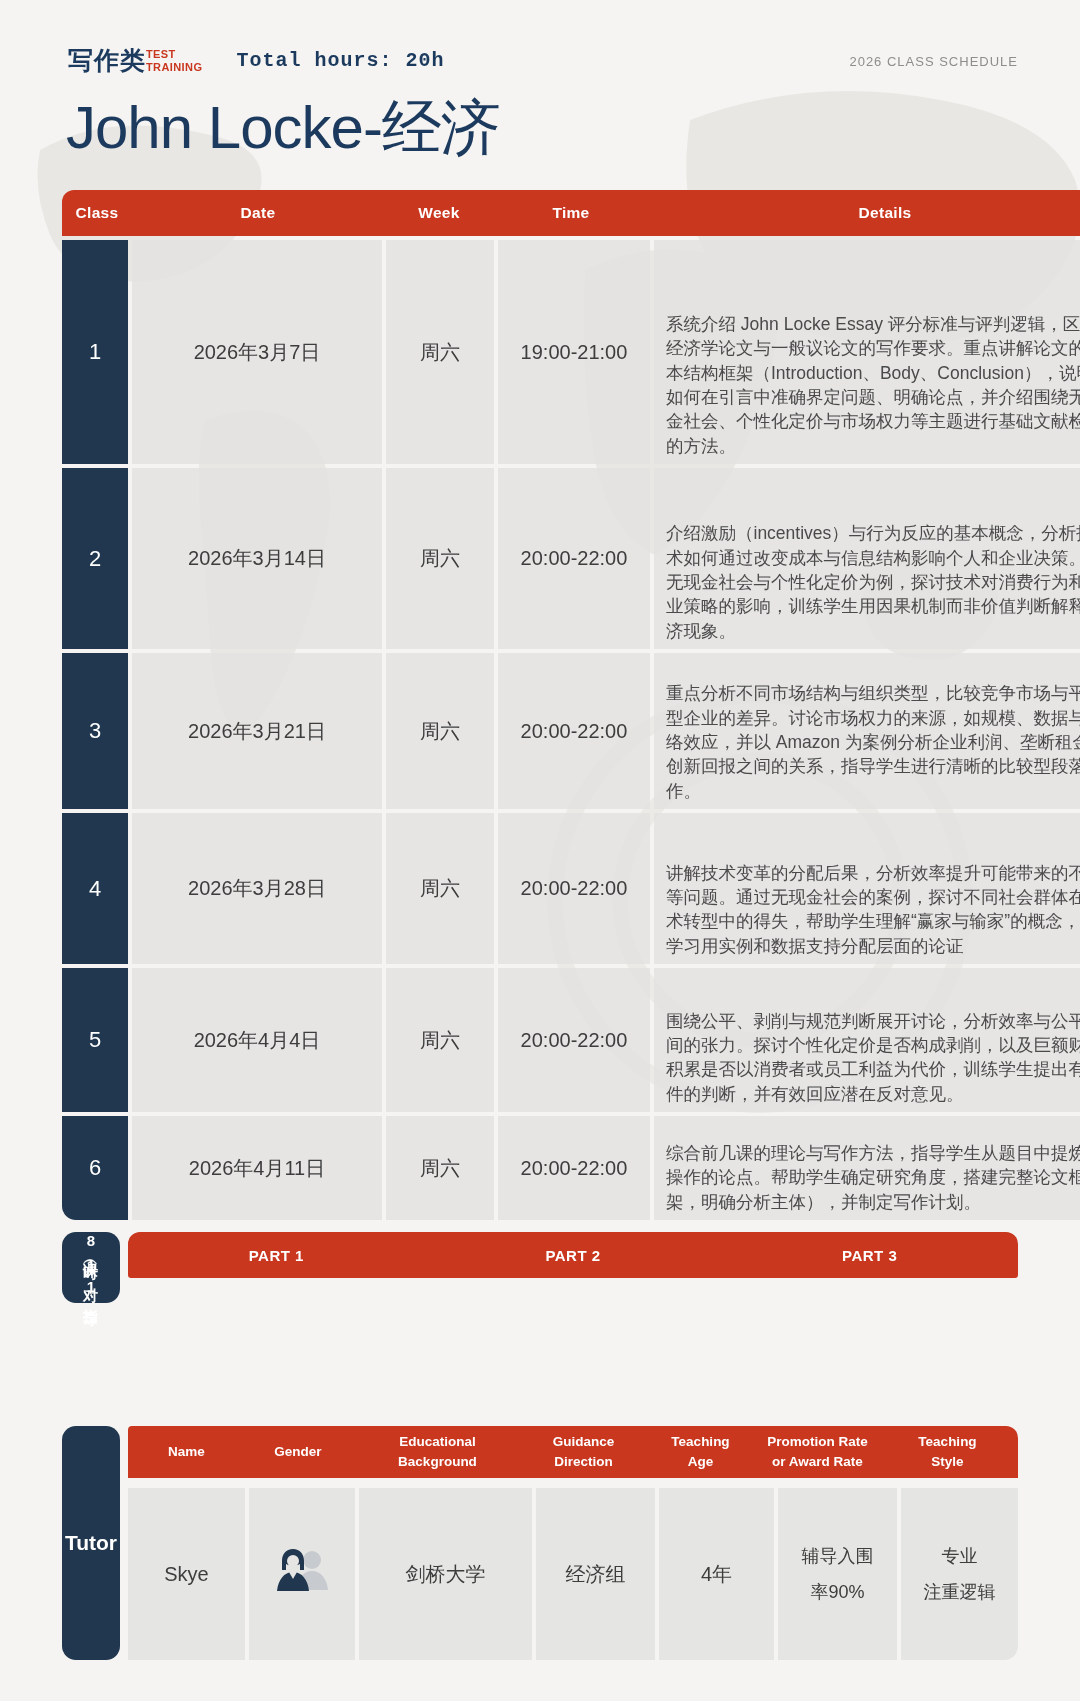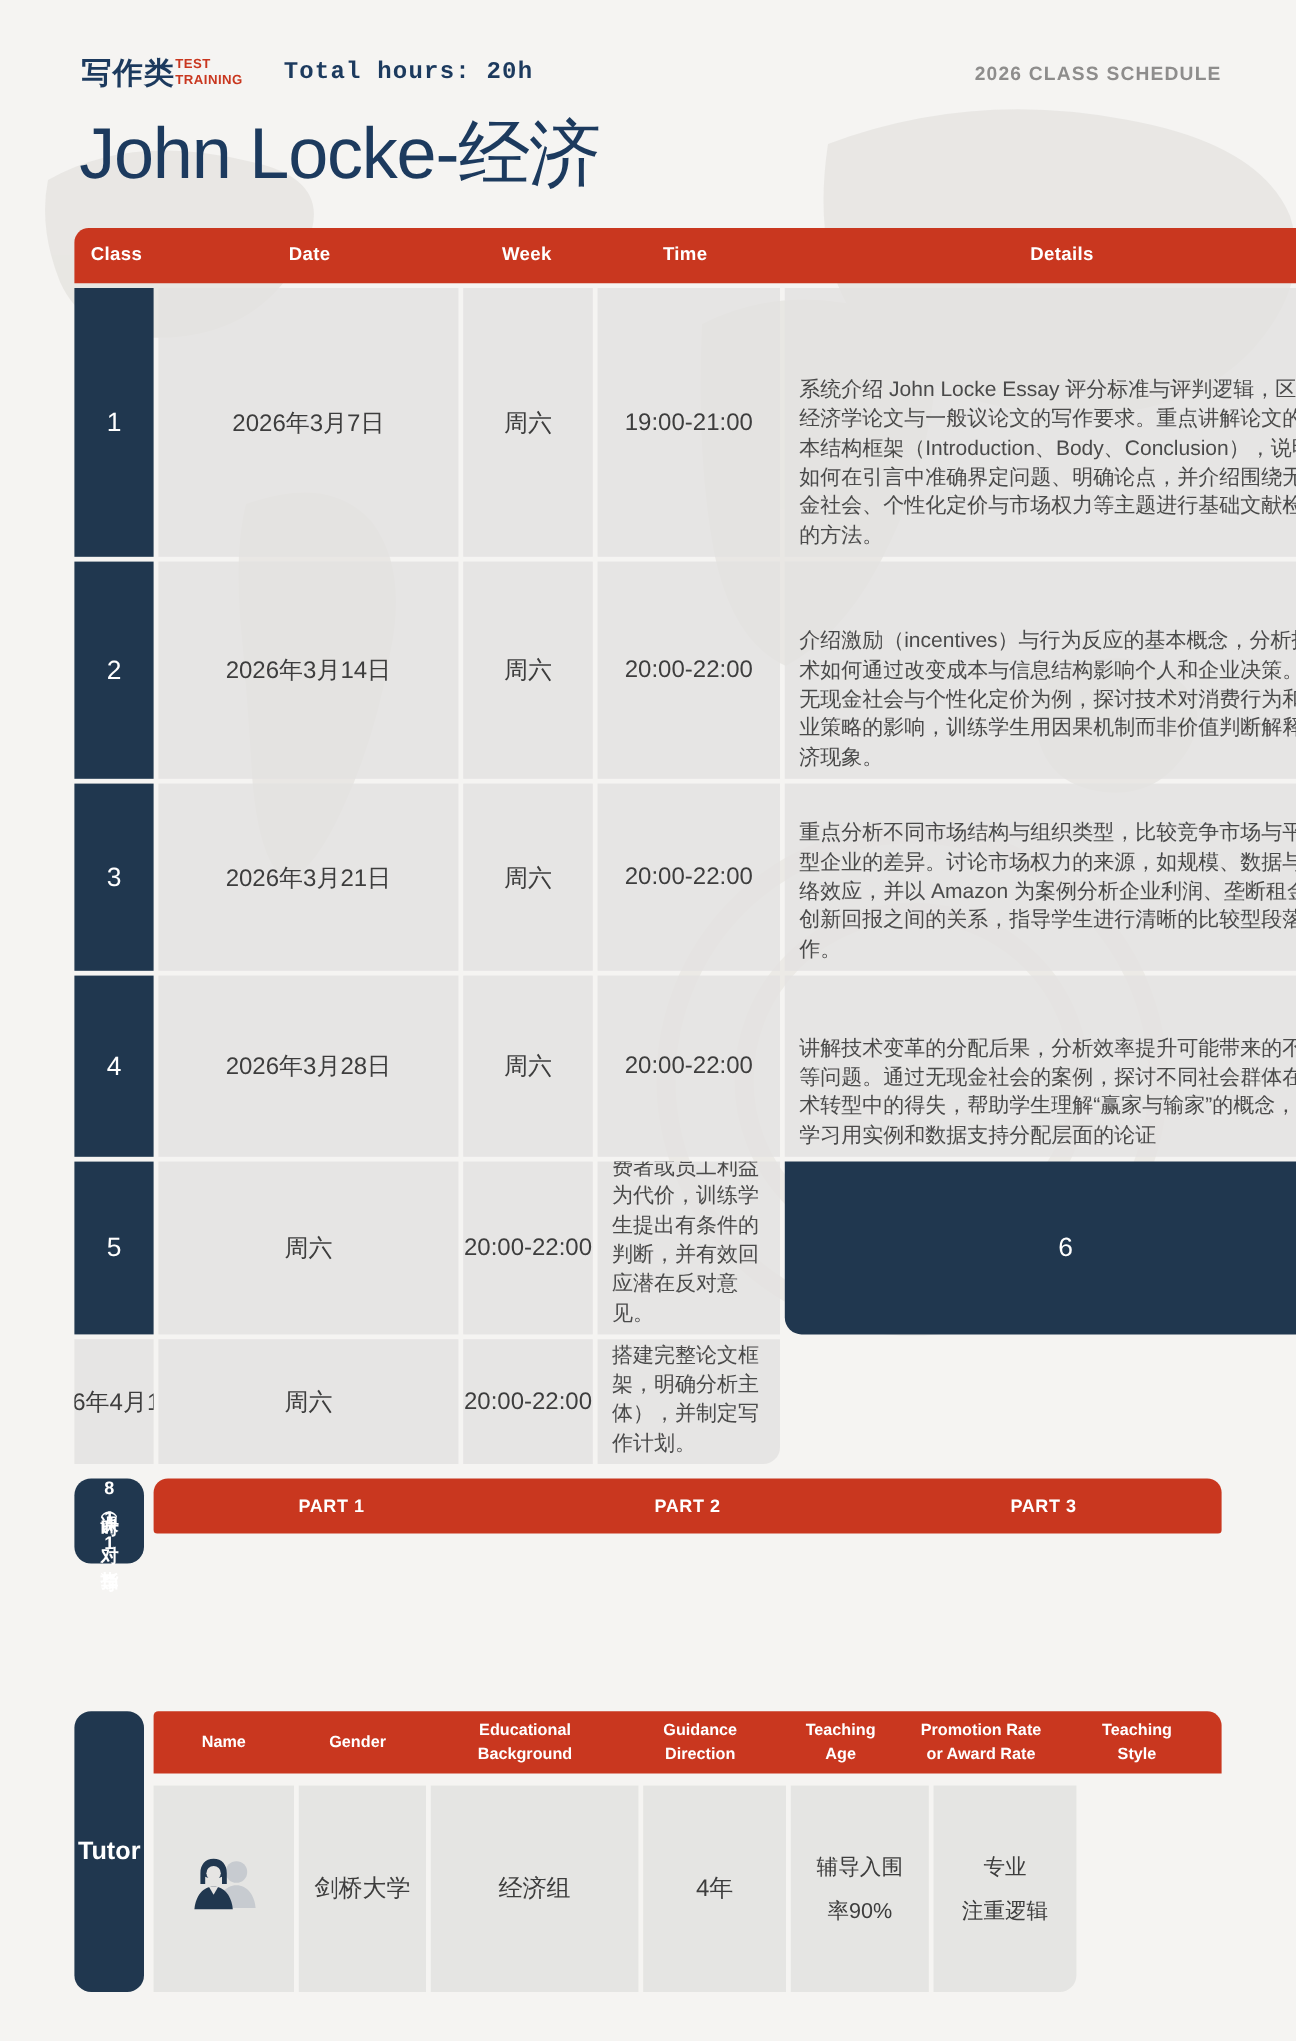"2026 CLASS SCHEDULE" .sched-label { font-size: 16px -> 13px; font-weight: bold -> normal }
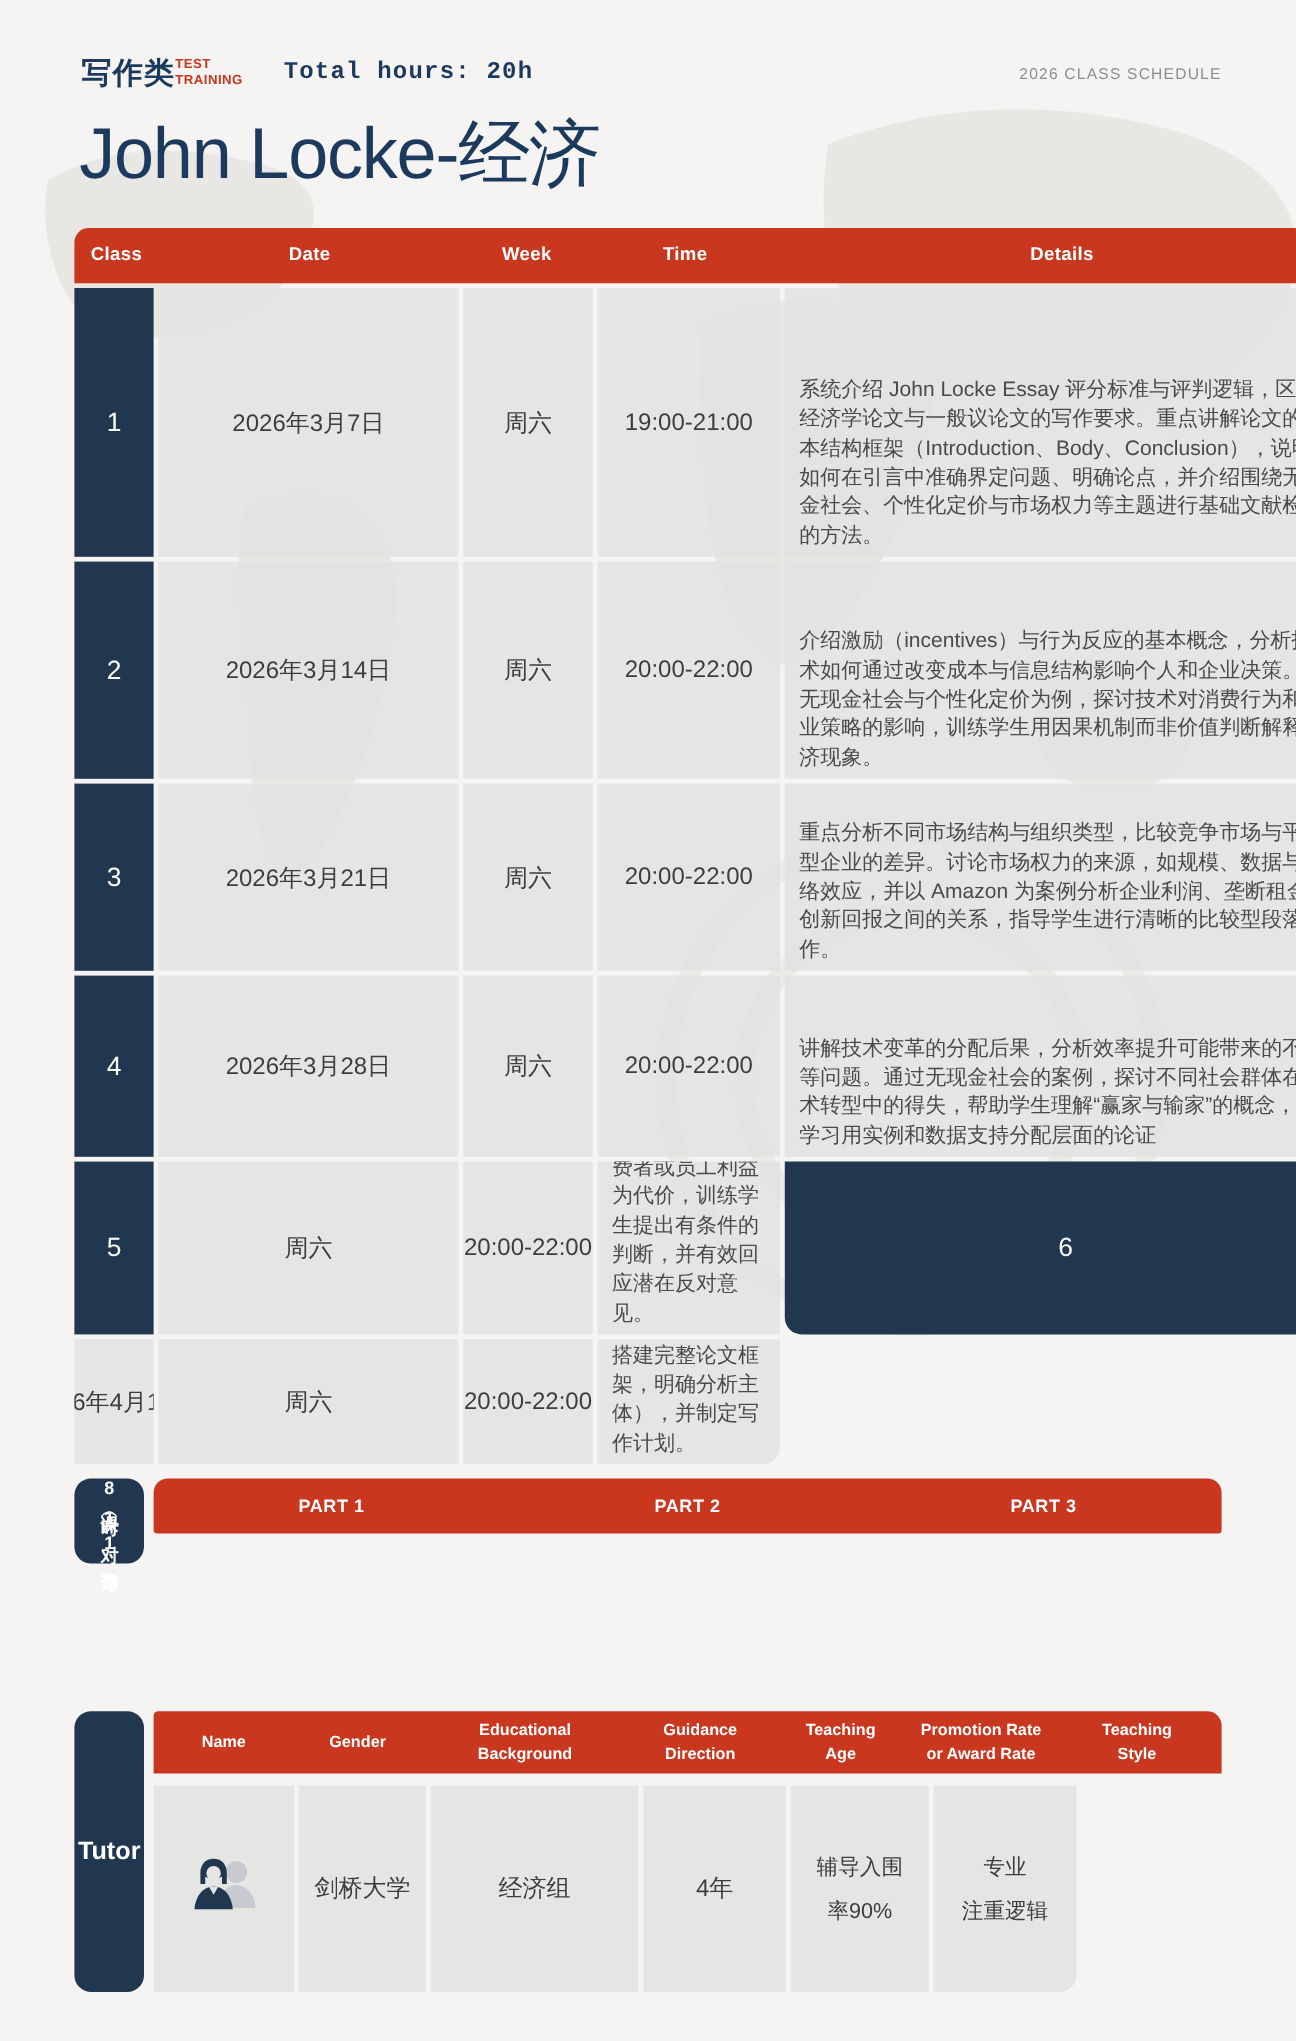"2026年4月4日" div.cell { html: none -> <div>2026年4月4日</div> }
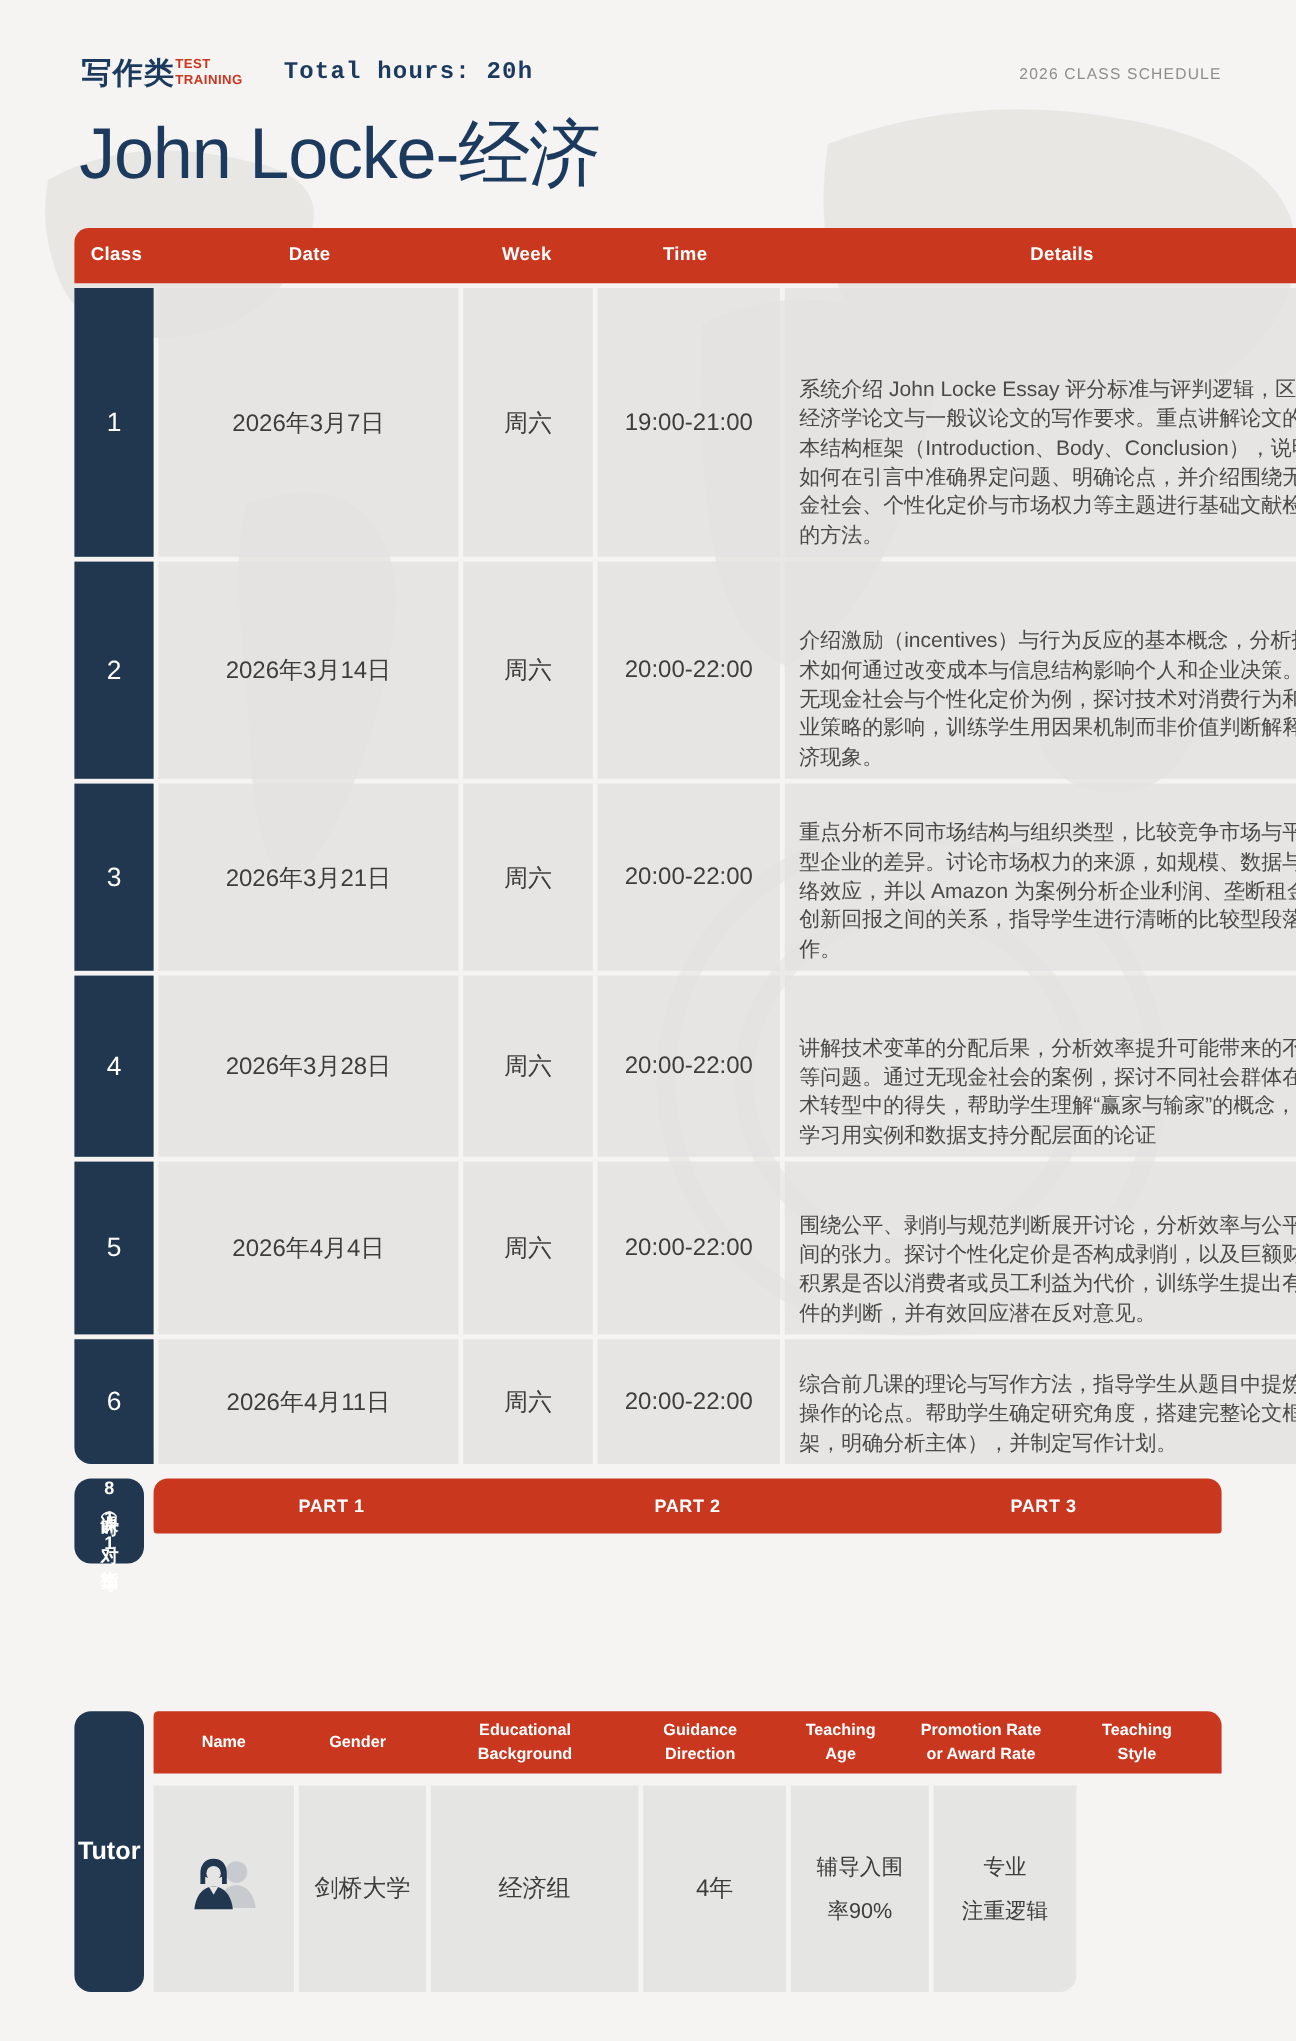"Skye" div.tcell { html: none -> <div>Skye</div> }
